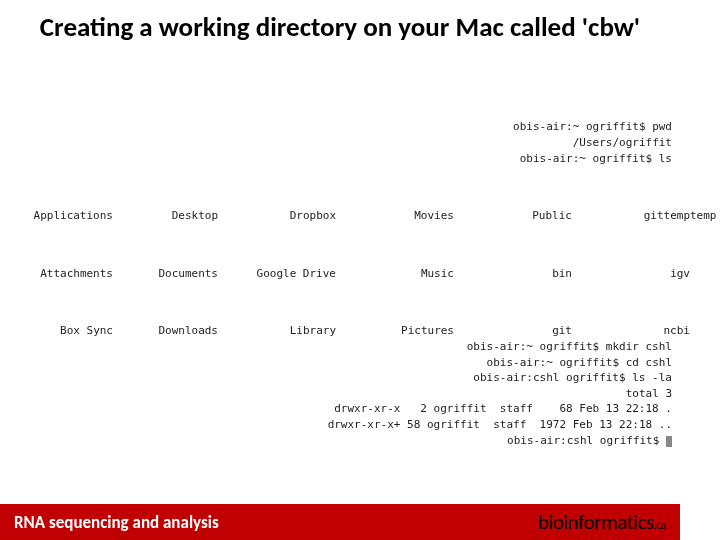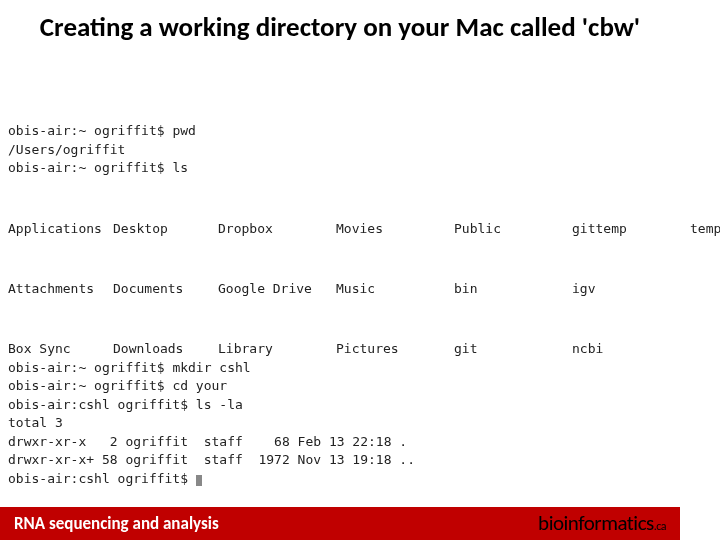"obis-air:~ ogriffit$ pwd /Users/ogriffit" .terminal { font-size: 13px -> 11px; text-align: none -> right }
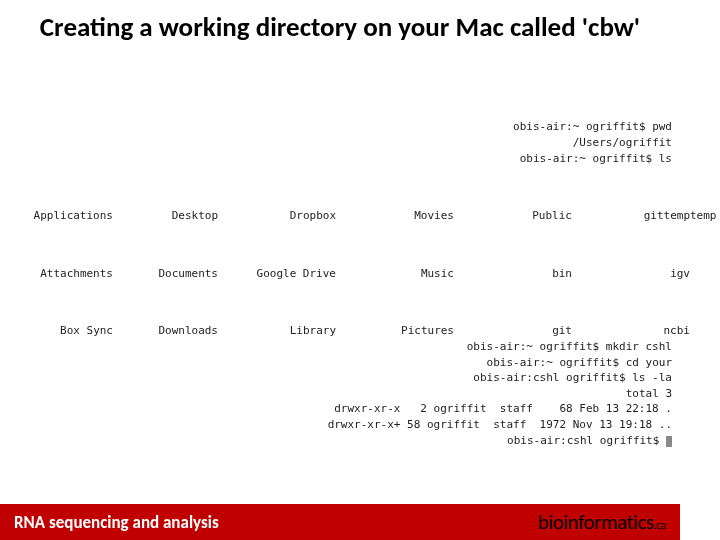"cd your" span { text: your -> cshl }
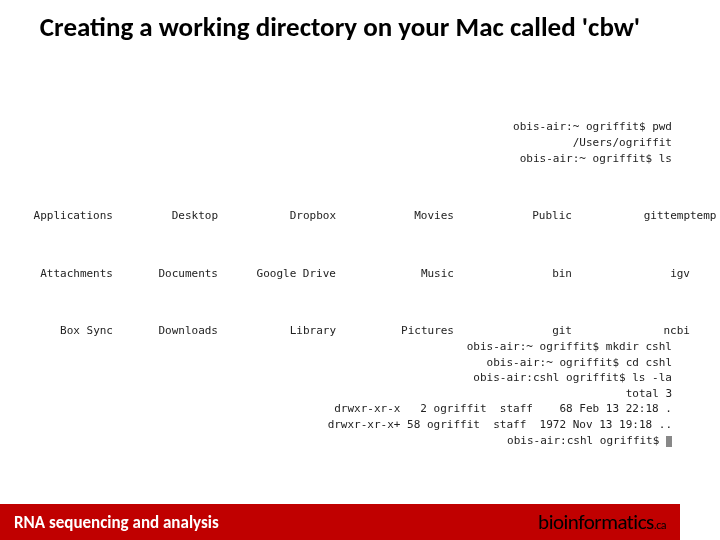"drwxr-xr-x+ 58 ogriffit staff 1972" span { text: Nov 13 19:18 -> Feb 13 22:18 }
